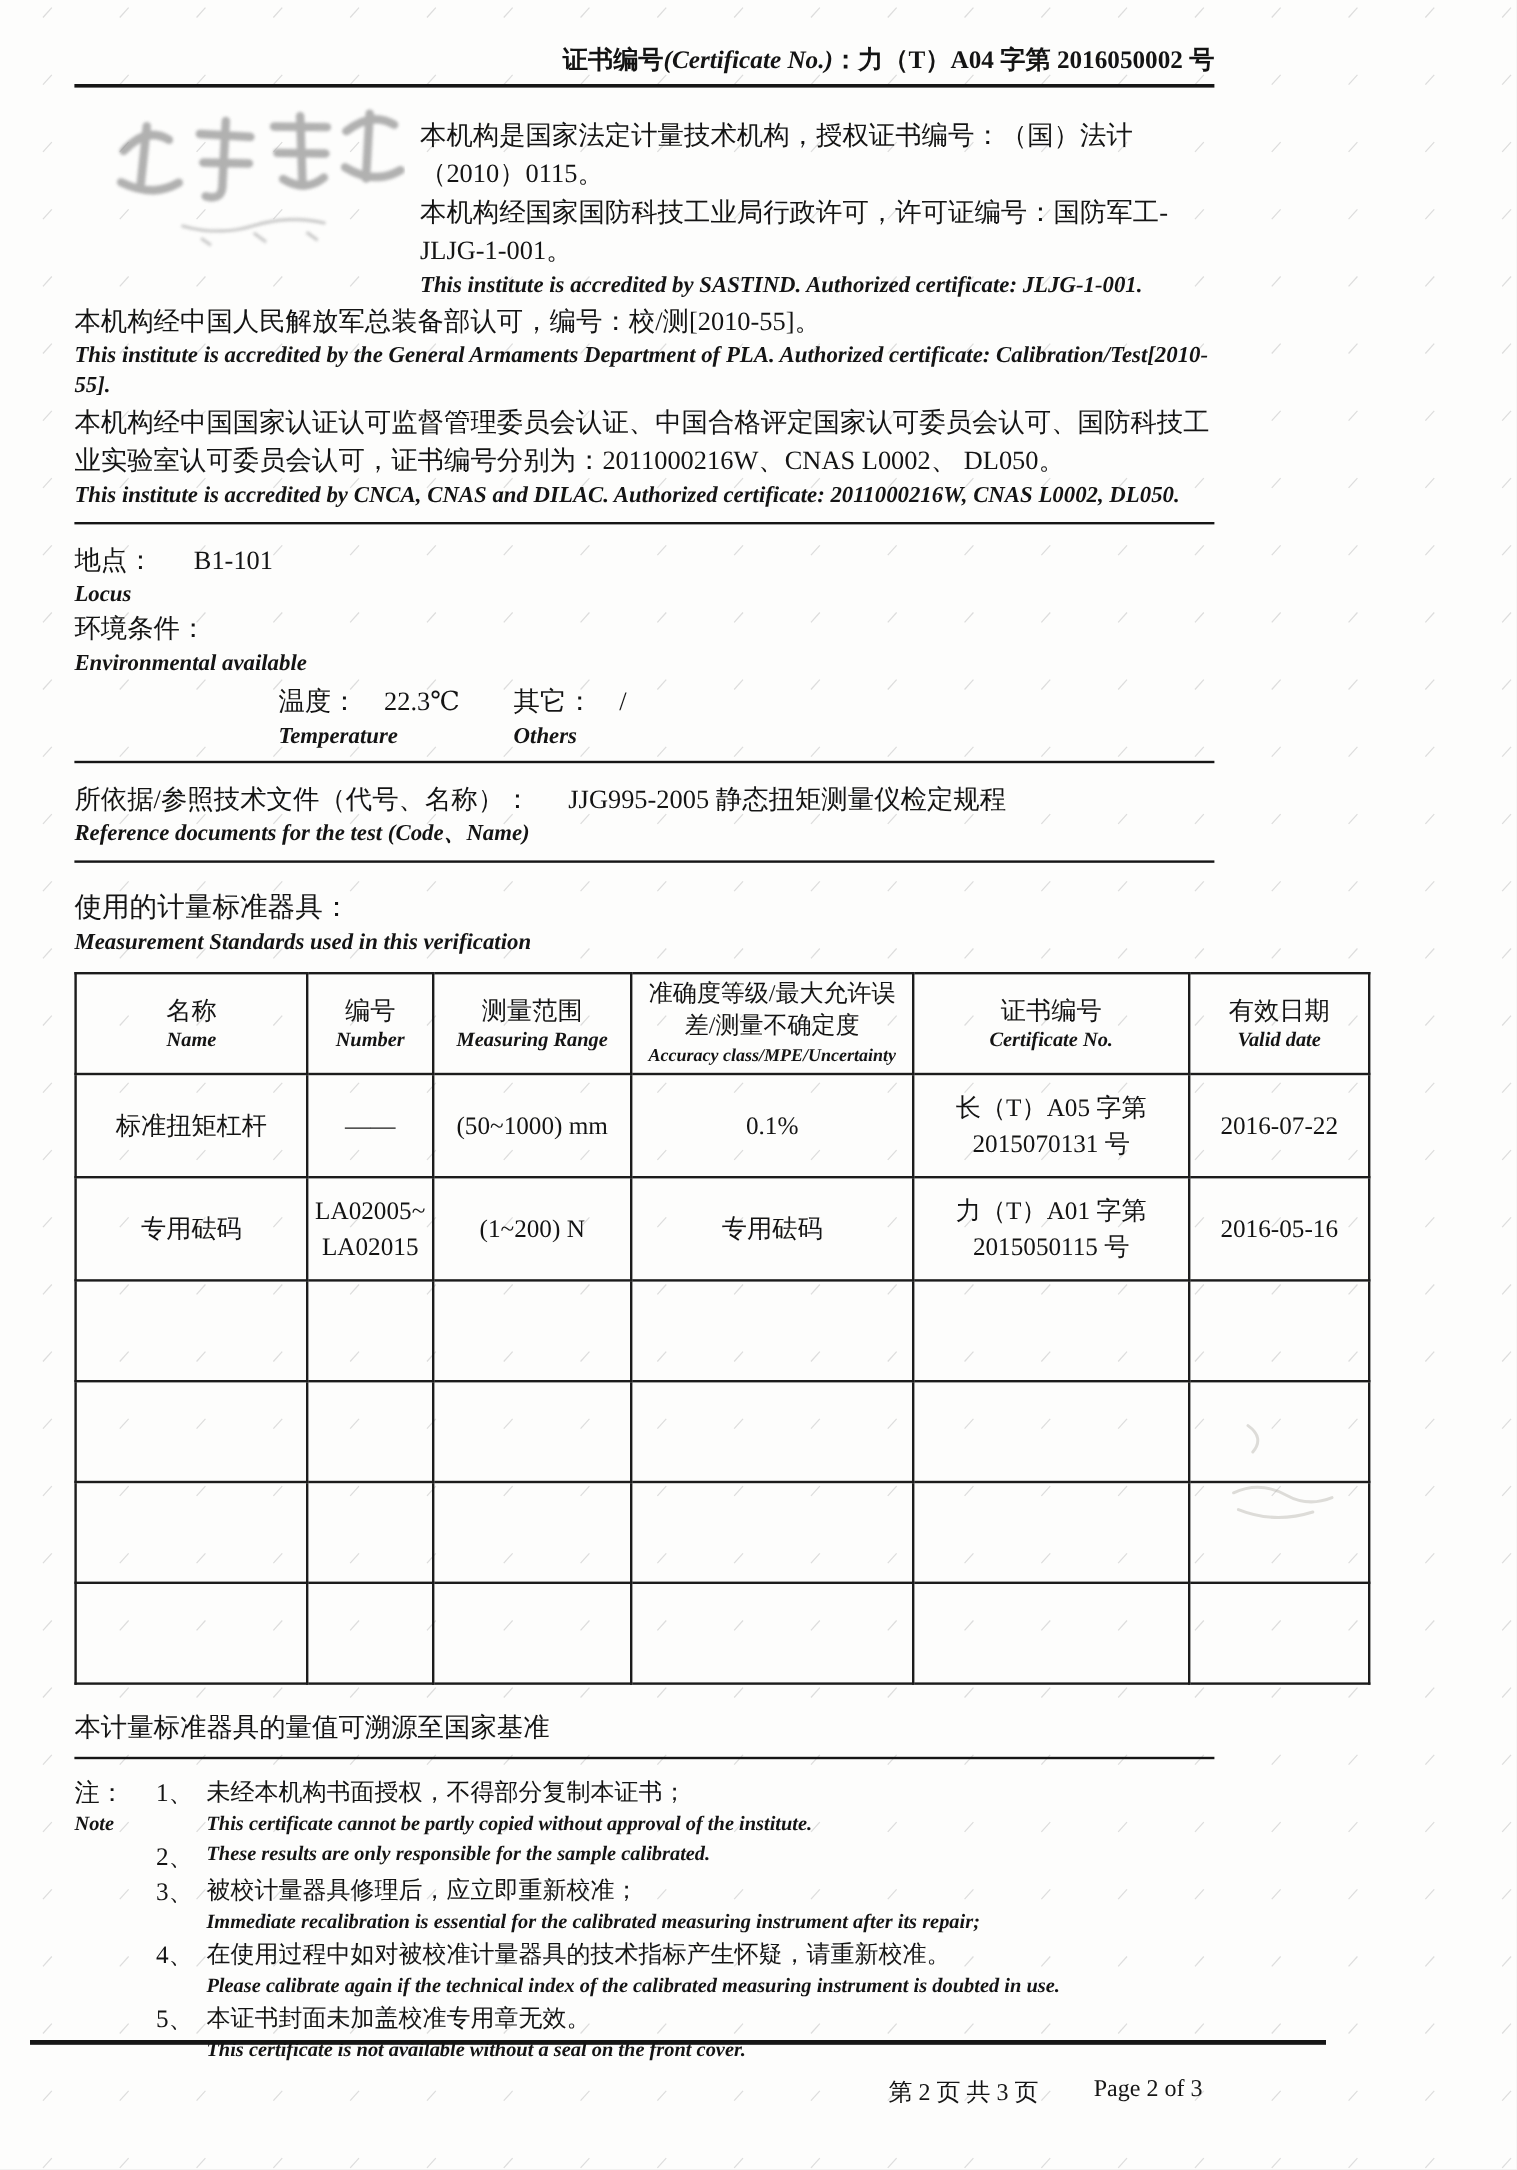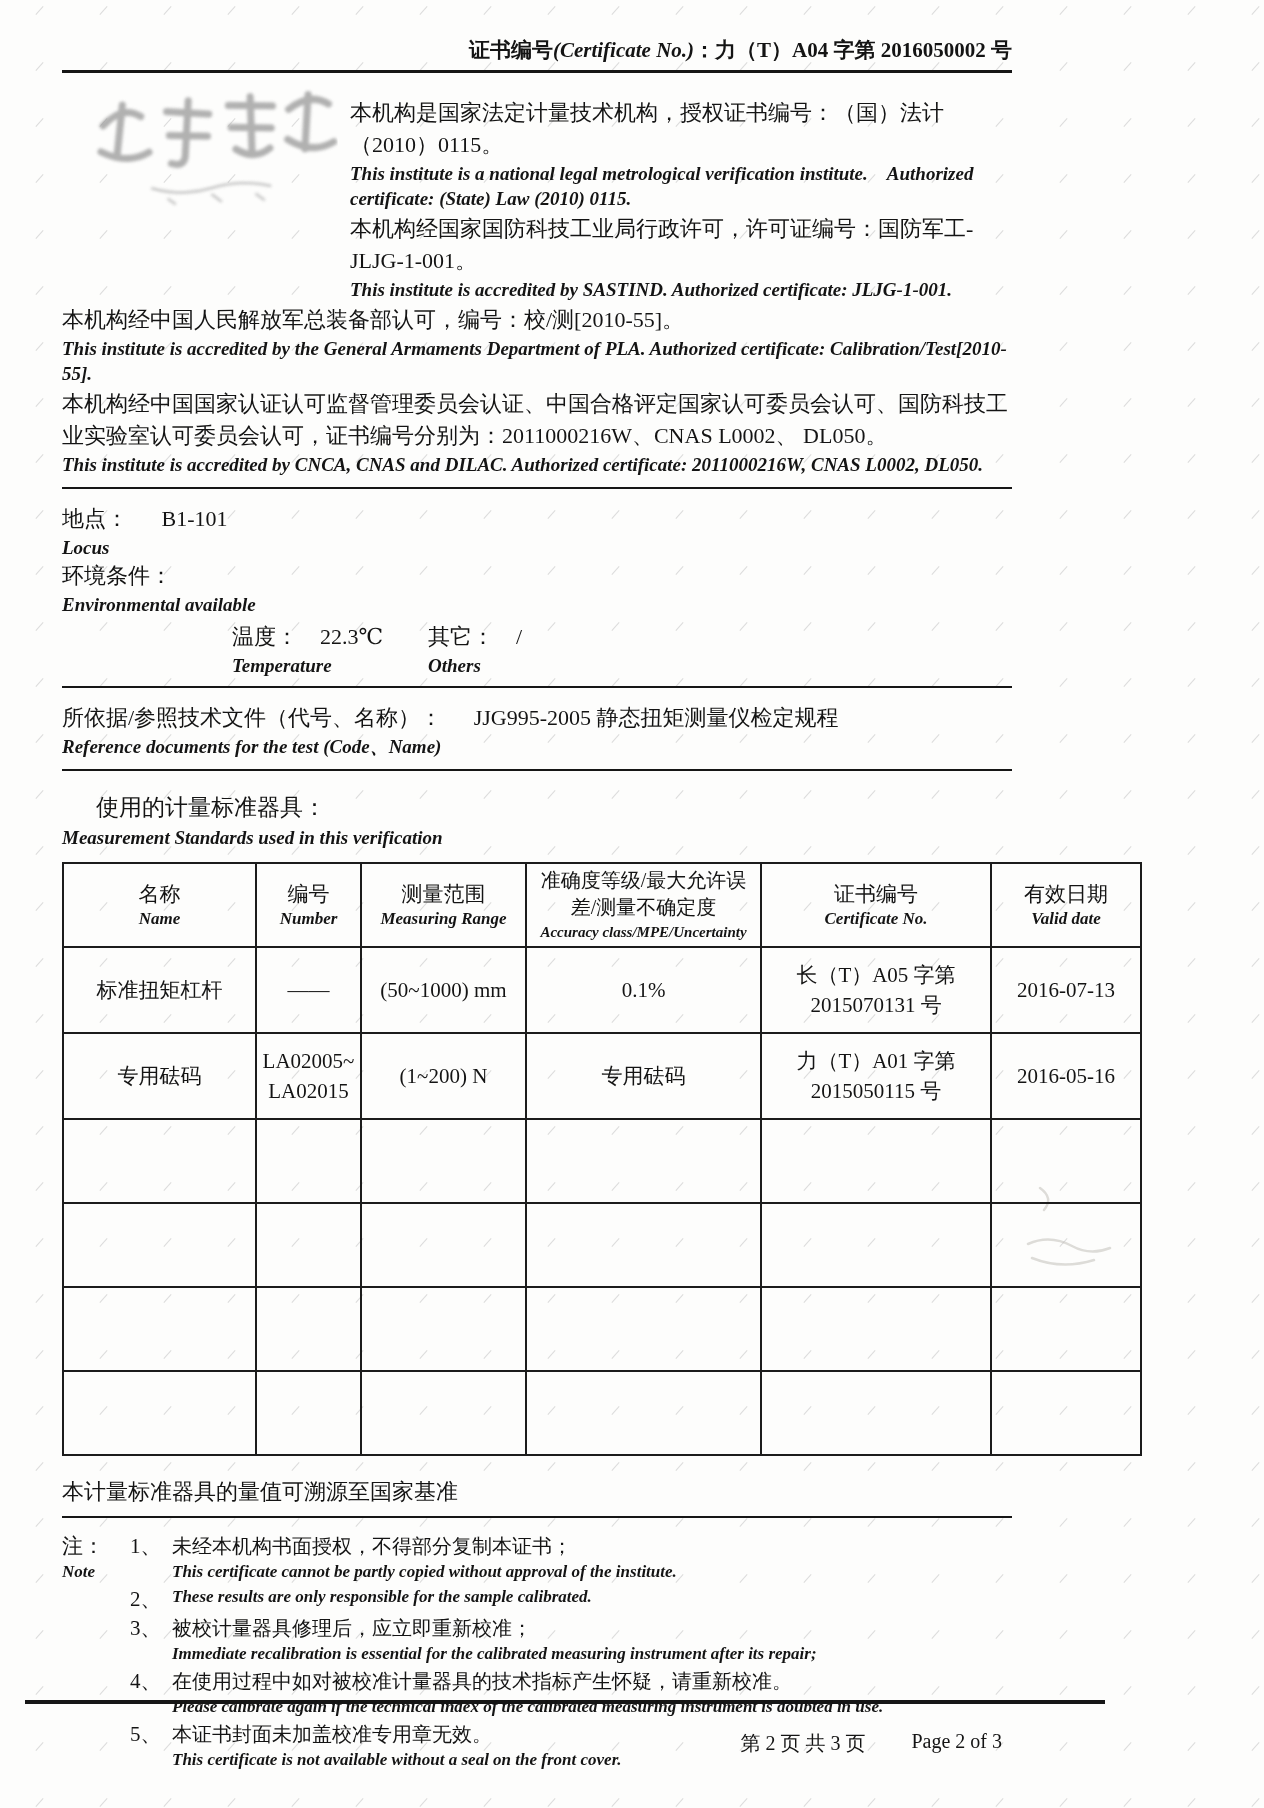"This institute is a national" div.en { html: <div>This institute is a national legal metrological verification institute.&nbsp;&nbsp;&nbsp;&nbsp;Authorized certificate: (State) Law (2010) 0115.</div> -> none }
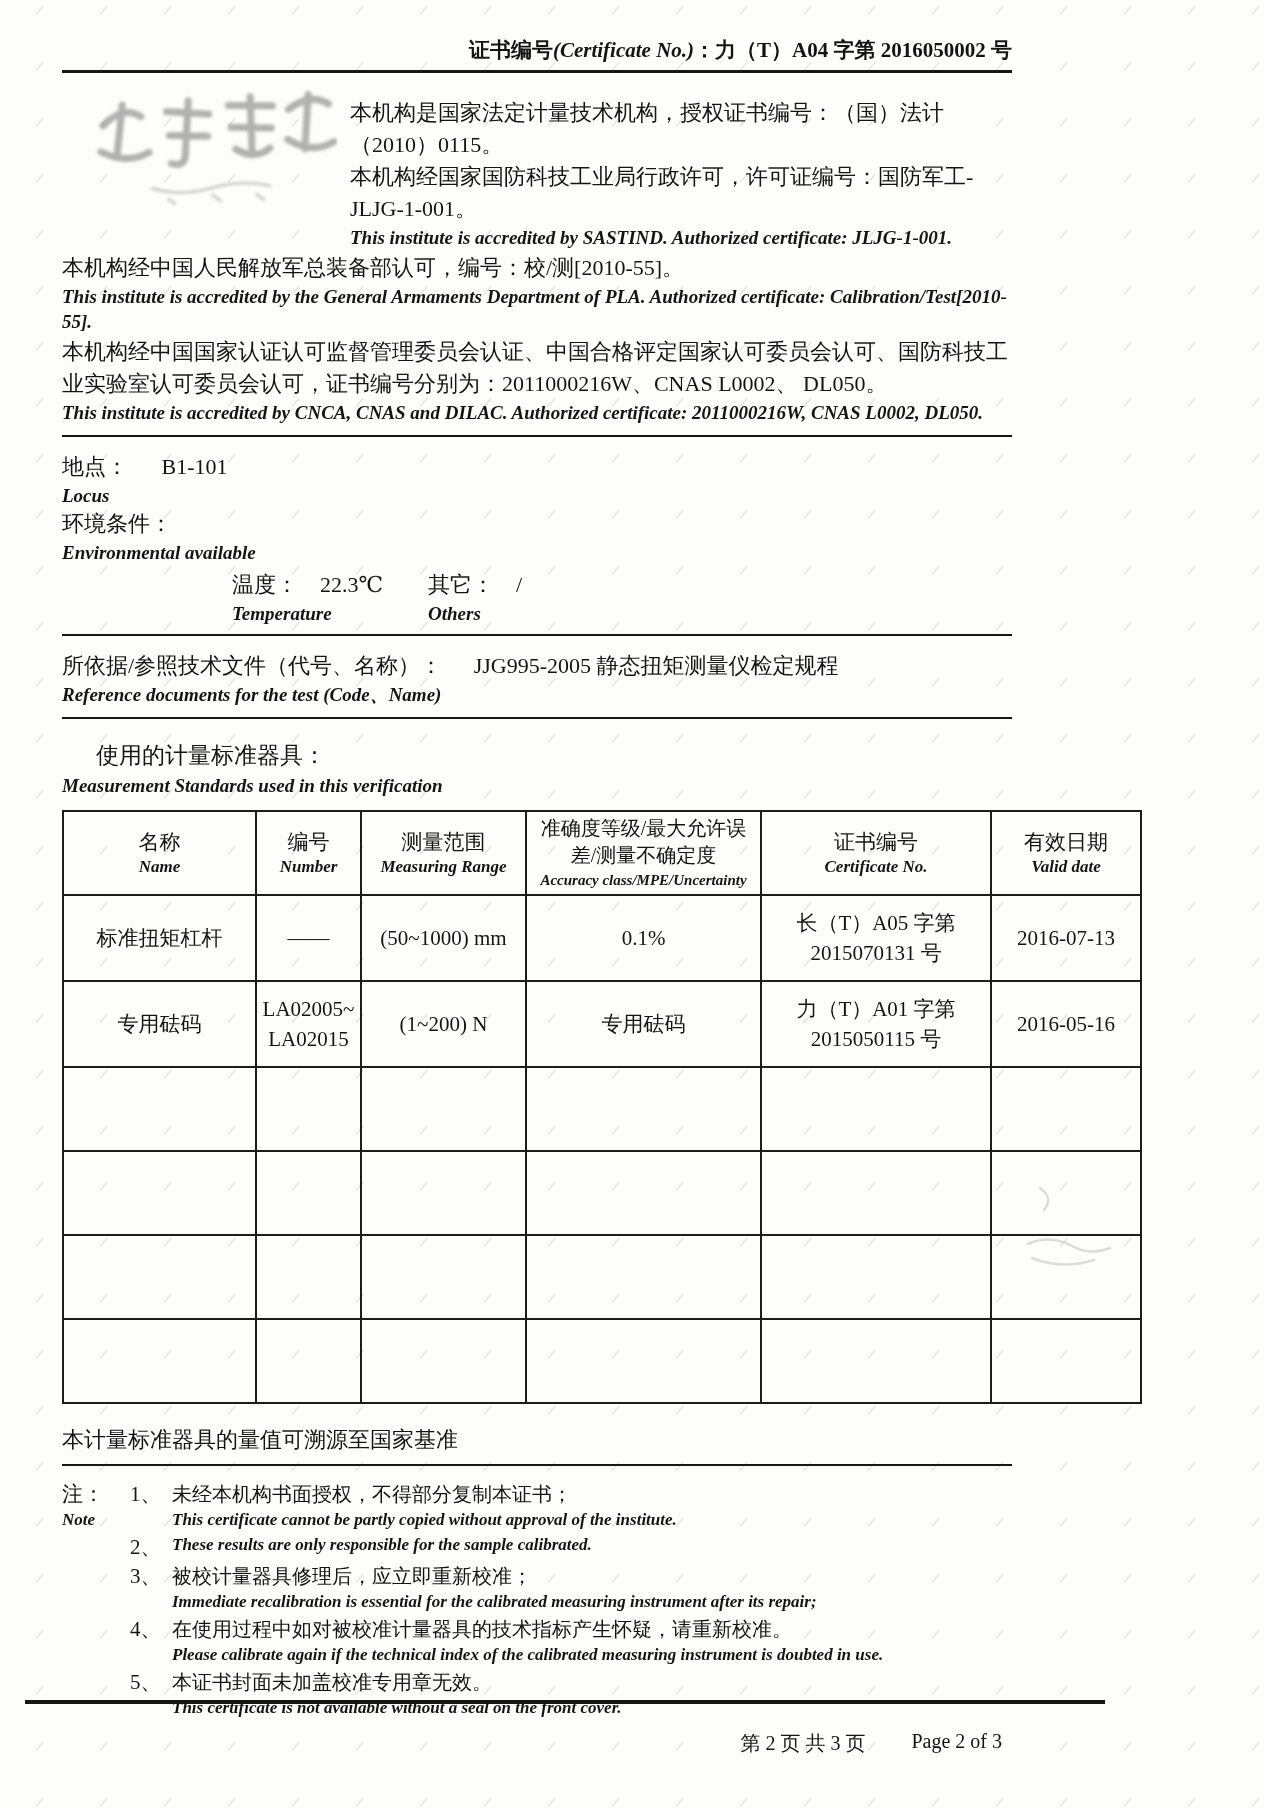"使用的计量标准器具：" .std-title .t-zh { margin-left: 34px -> none }
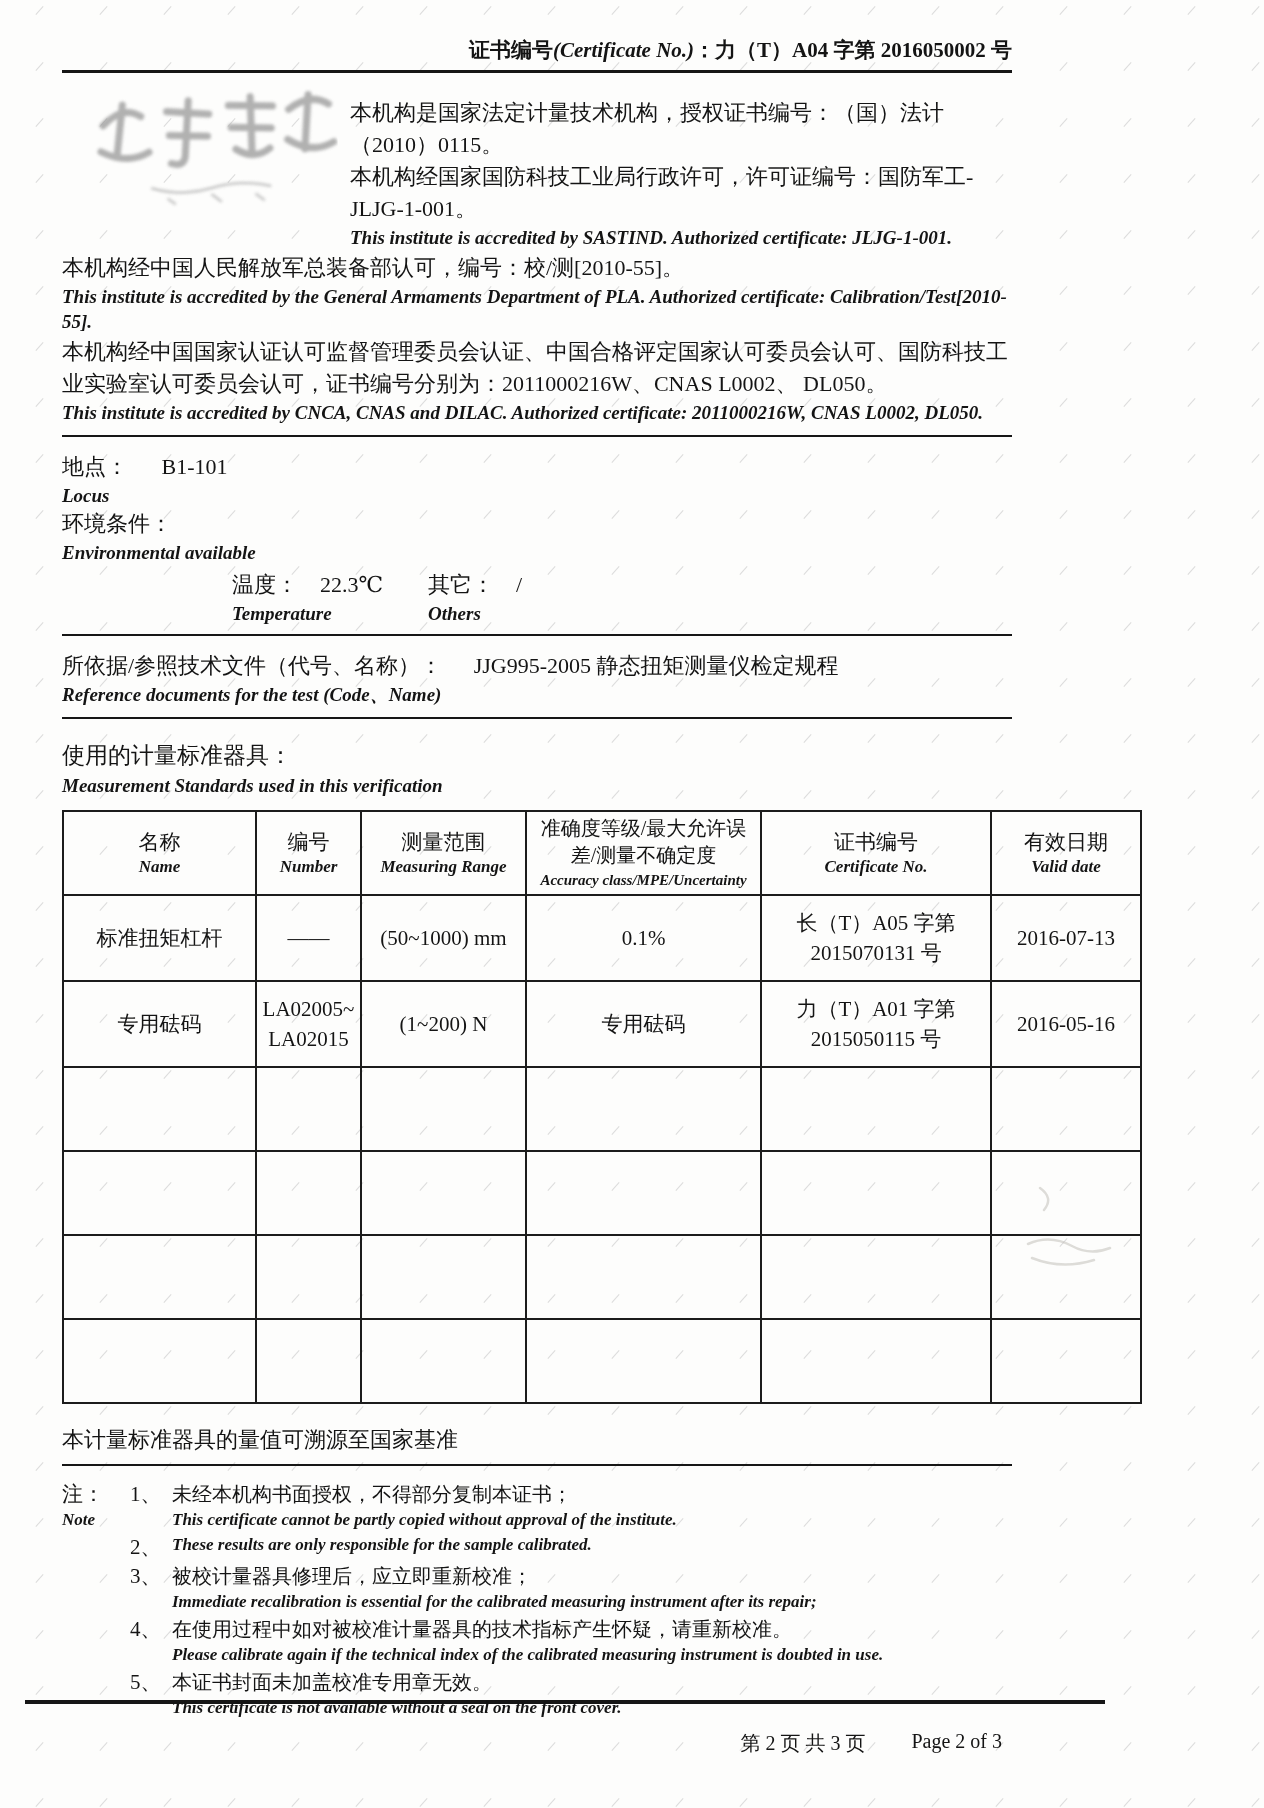"2016-07-13" td { text: 2016-07-13 -> 2016-07-22 }
